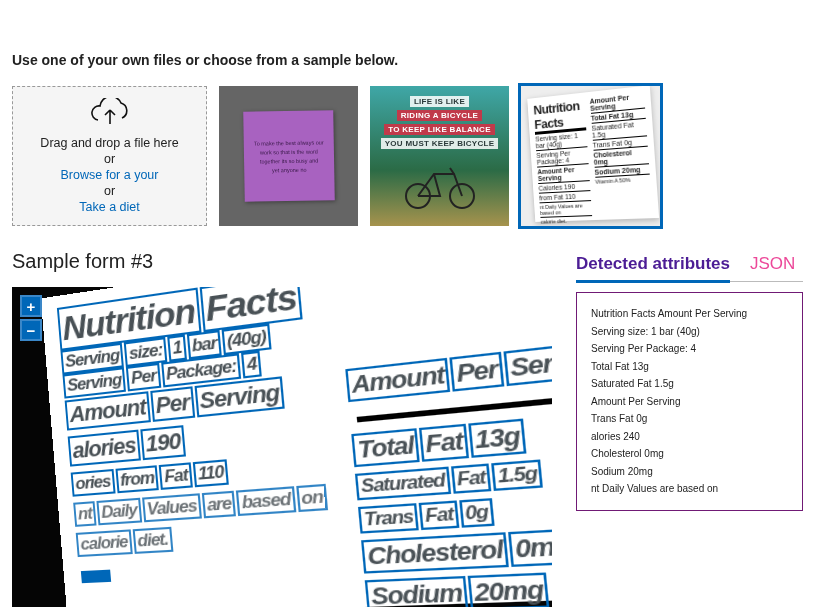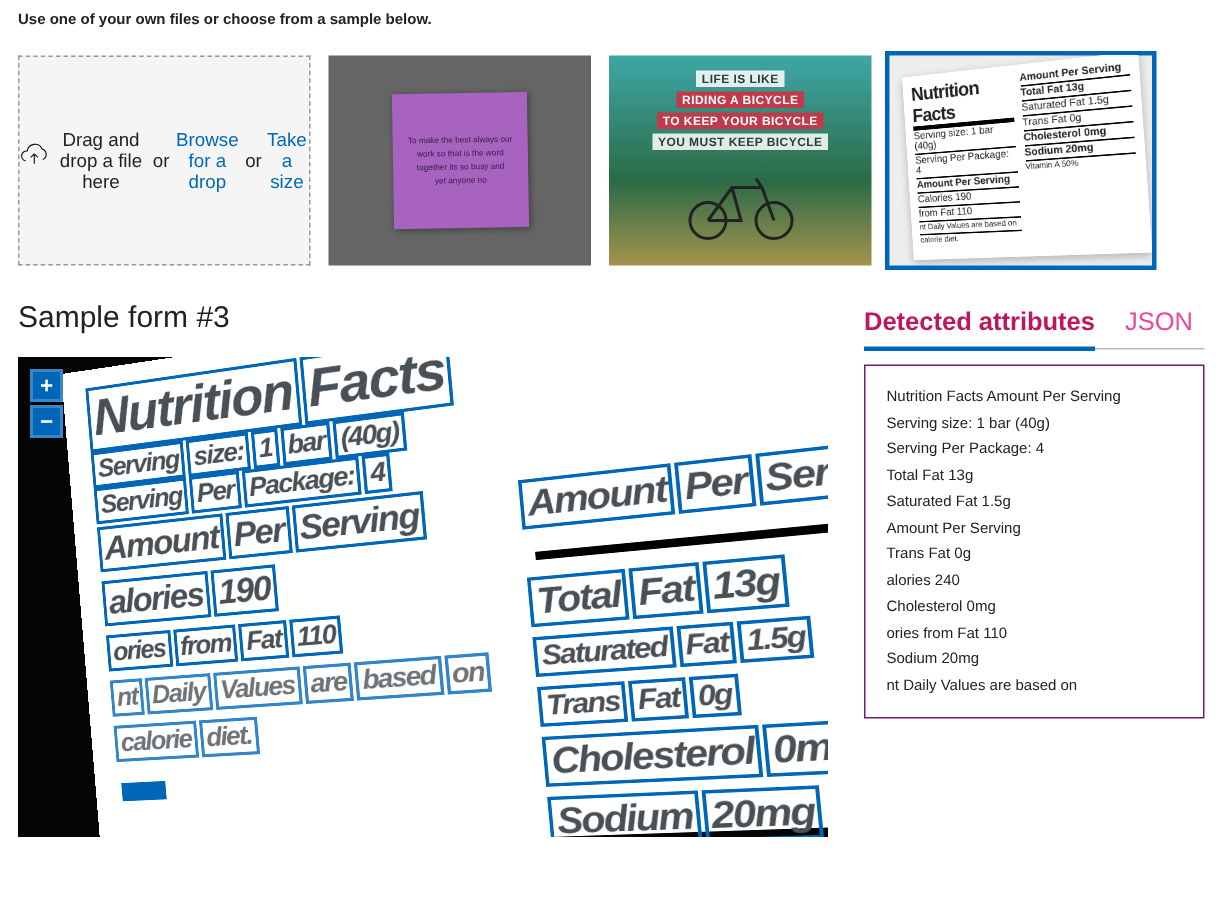"Use one of your own" .instruction { font-size: 10px -> 14px; margin-top: none -> 44px }
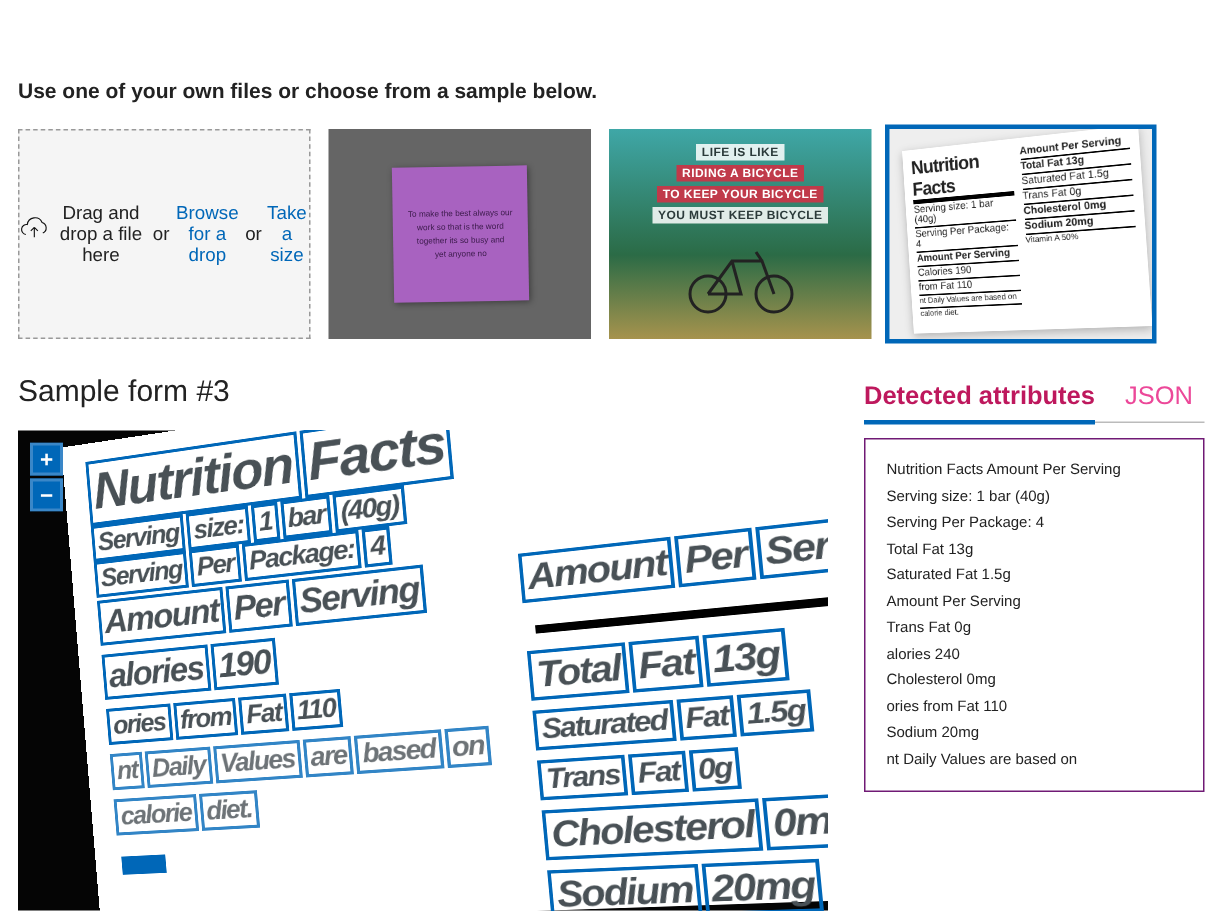"LIFE IS LIKE" .thumb { width: 175px -> 139px }
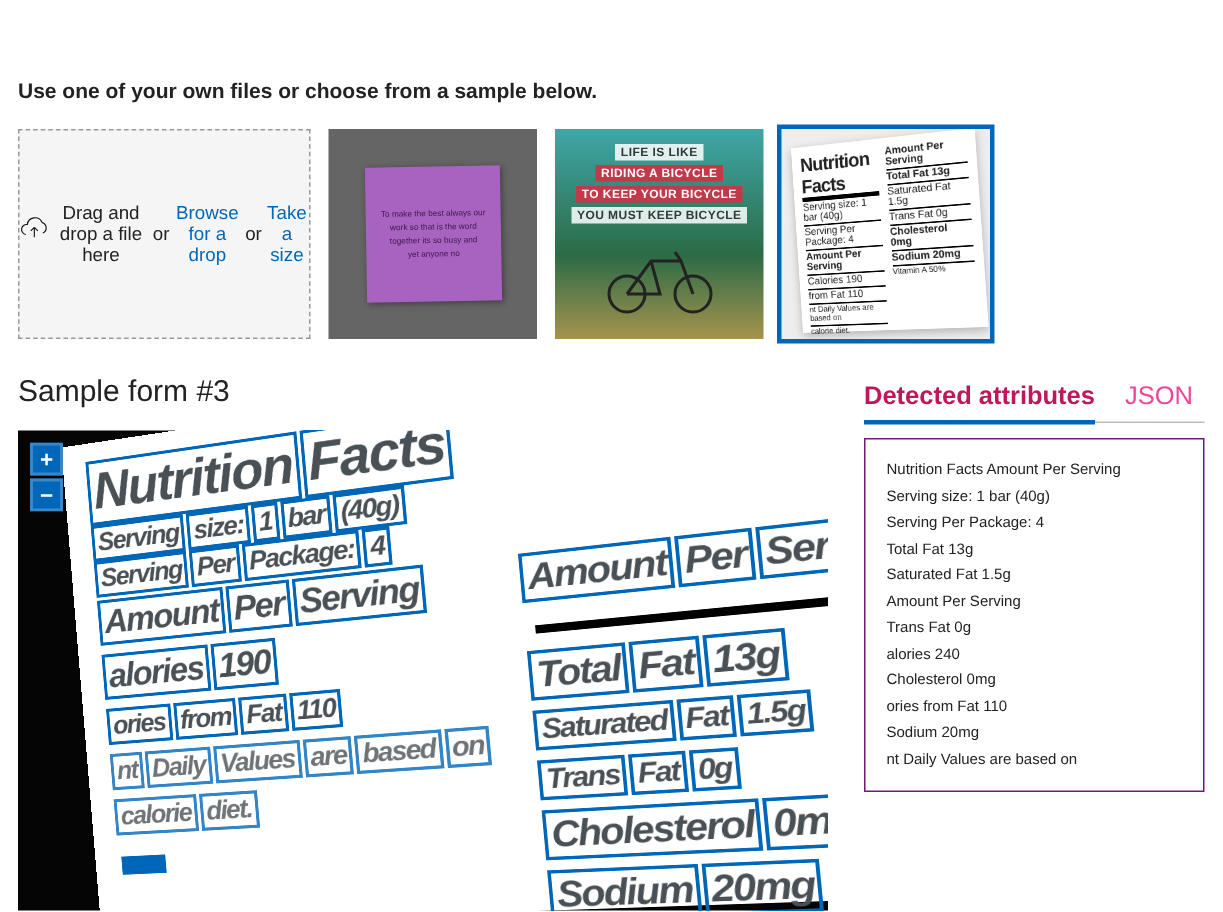"TO KEEP YOUR BICYCLE" div.bike-tag { text: YOUR BICYCLE -> LIKE BALANCE }
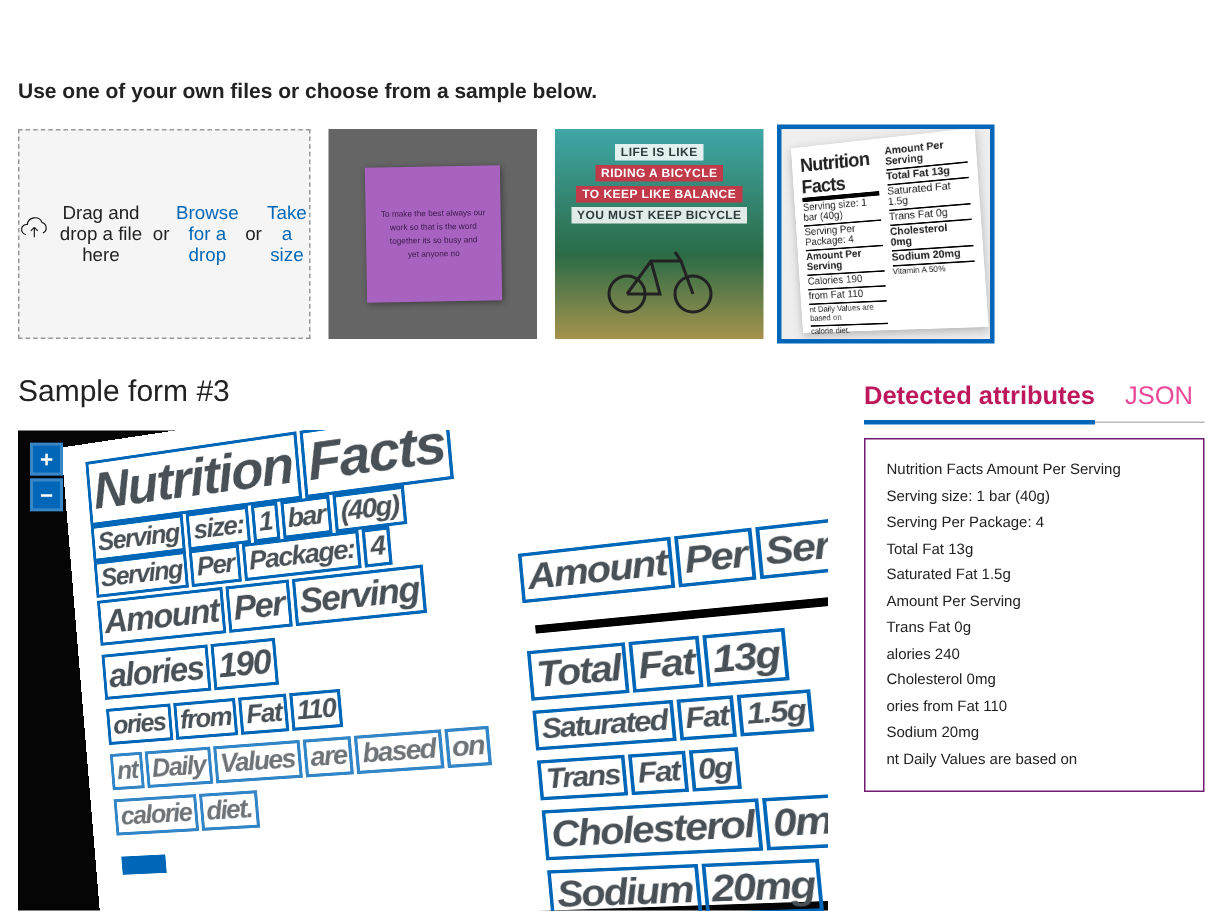"Drag and drop a file" .dropzone { flex-direction: row -> column }
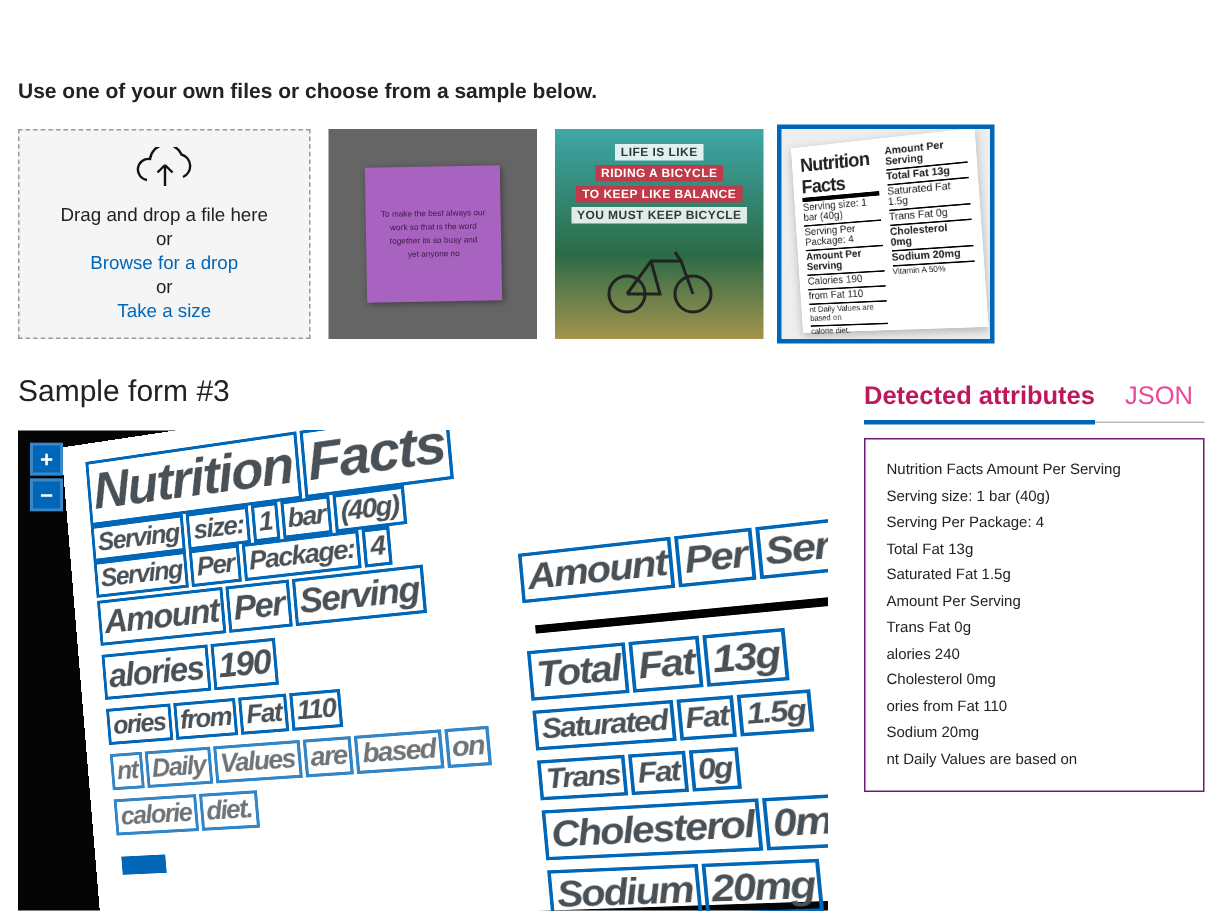"Browse for a drop" div.link { text: drop -> your }
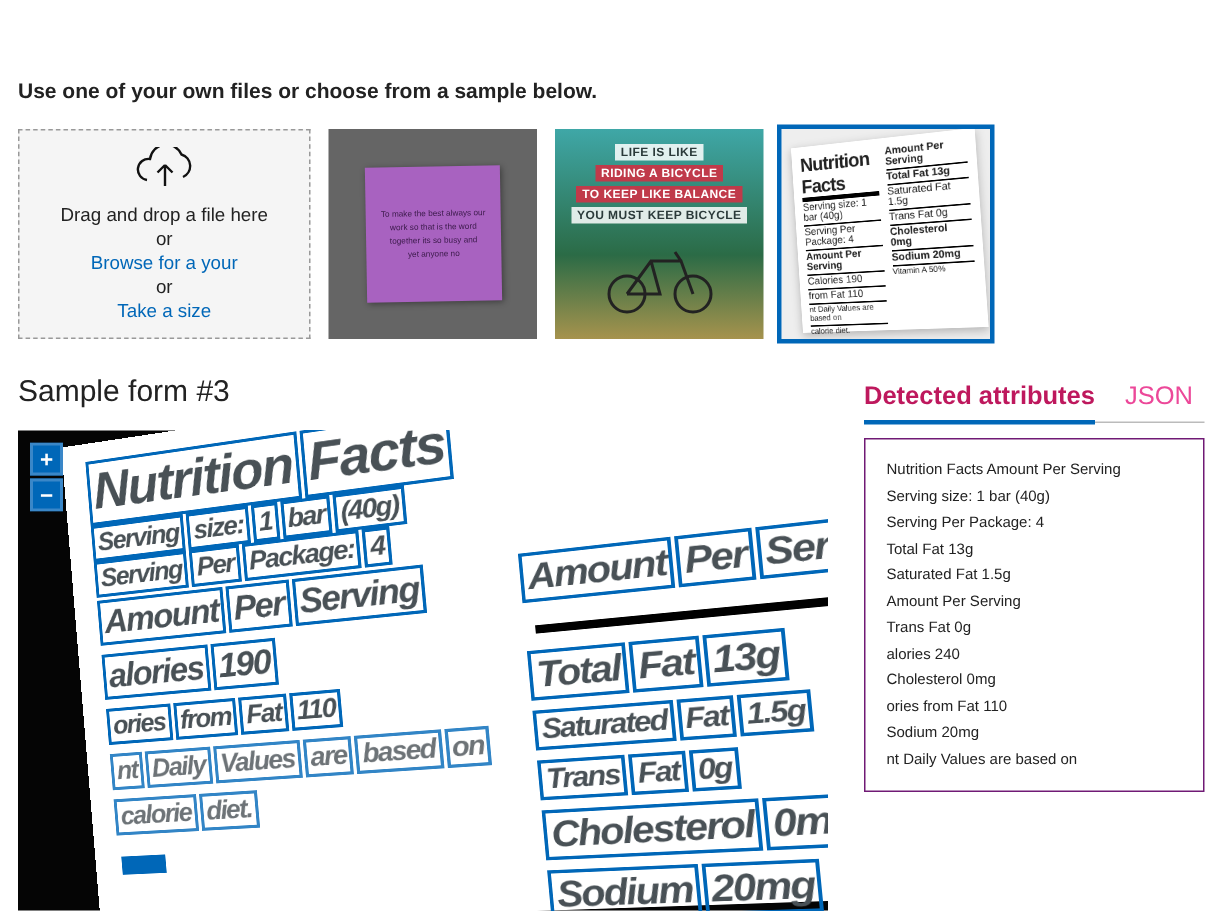"Take a size" div.link { text: size -> diet }
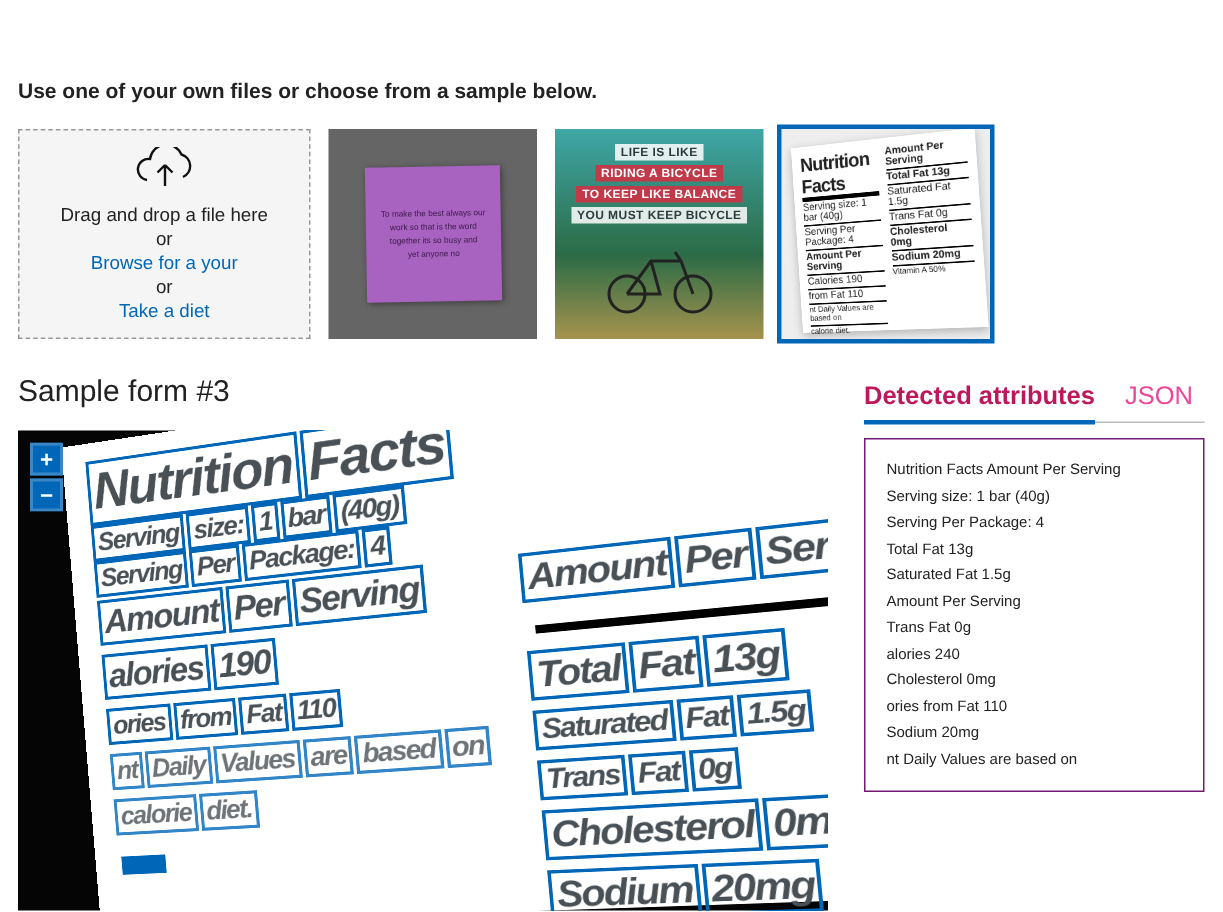"Detected attributes" .tab.active { color: #be185d -> #4c1d95 }
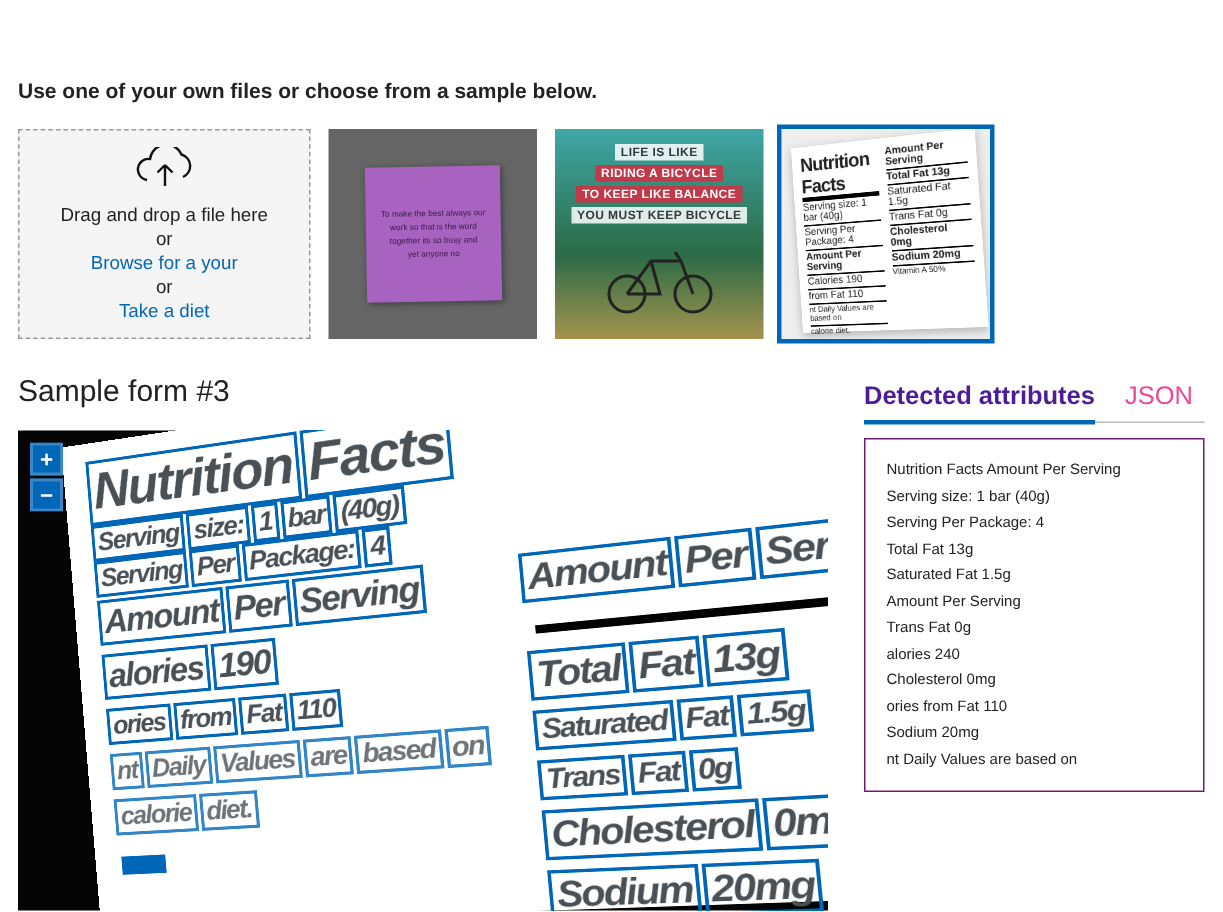"ories from Fat 110" div { html: <div>ories from Fat 110</div> -> none }
